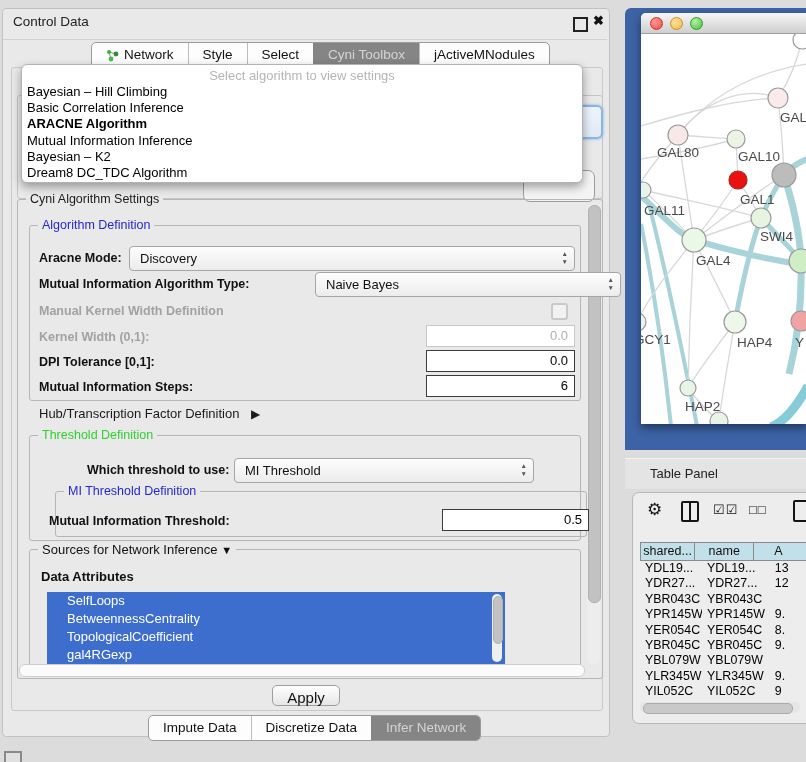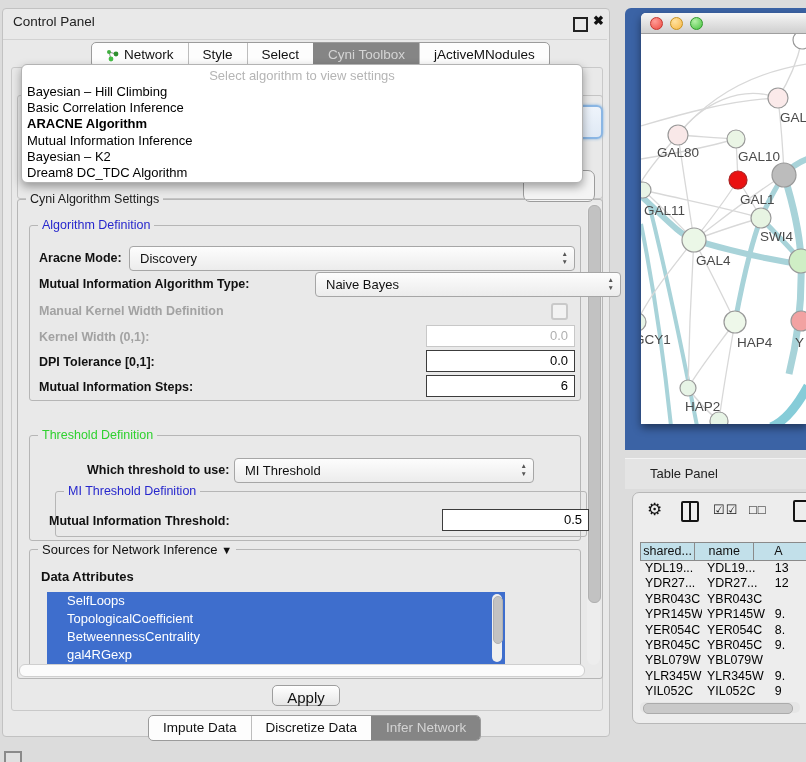"Control Panel" span.cp-title { text: Panel -> Data }
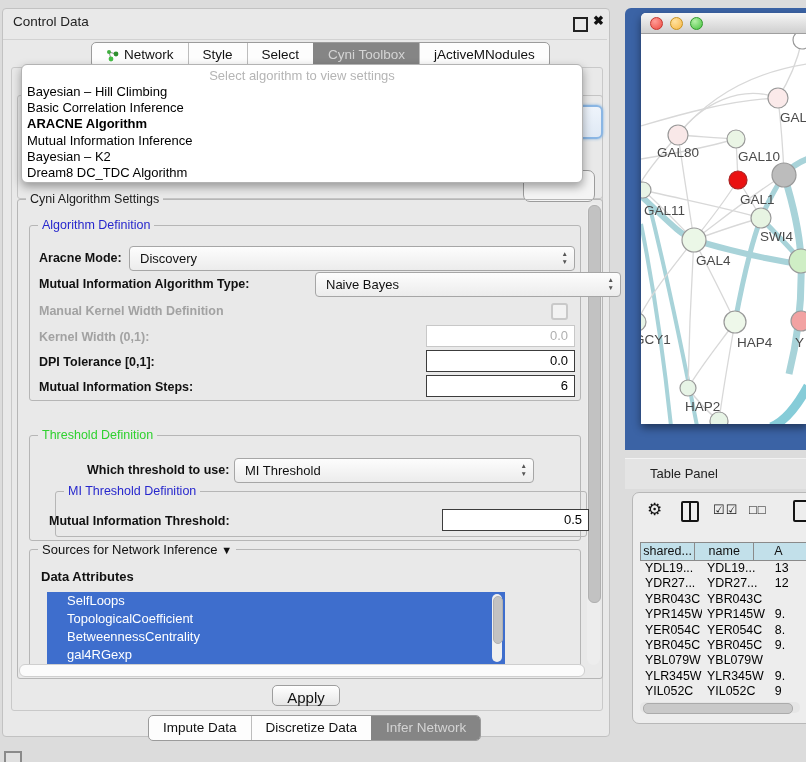"Hub/Transcription Factor Definition ▶" span.abs { html: none -> <span> <span>Hub/Transcription Factor Definition</span> <span>▶</span> </span> }
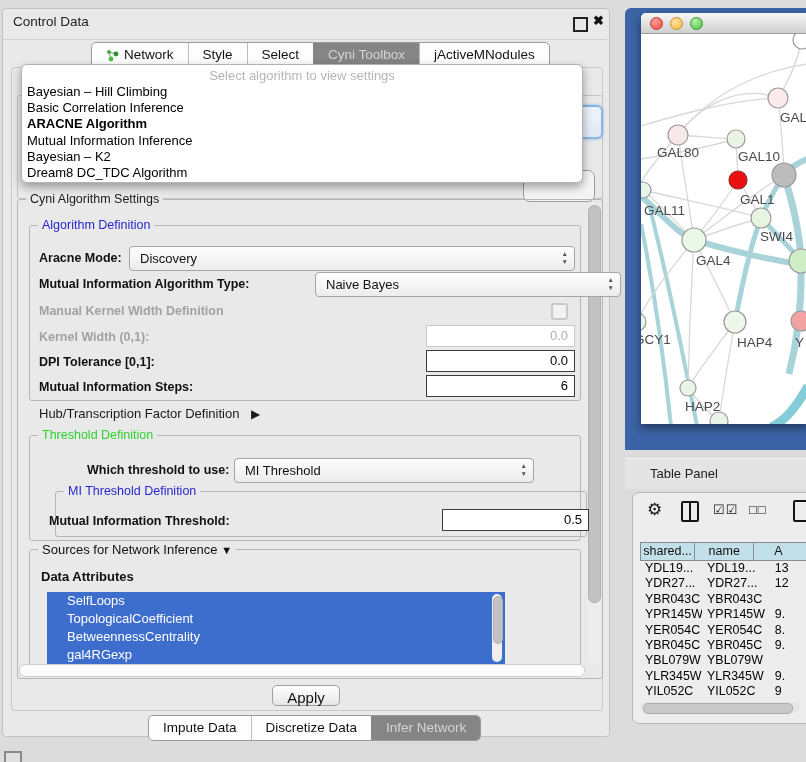"TopologicalCoefficient" div.attr-item { order: before "BetweennessCentrality" -> after "BetweennessCentrality" }
